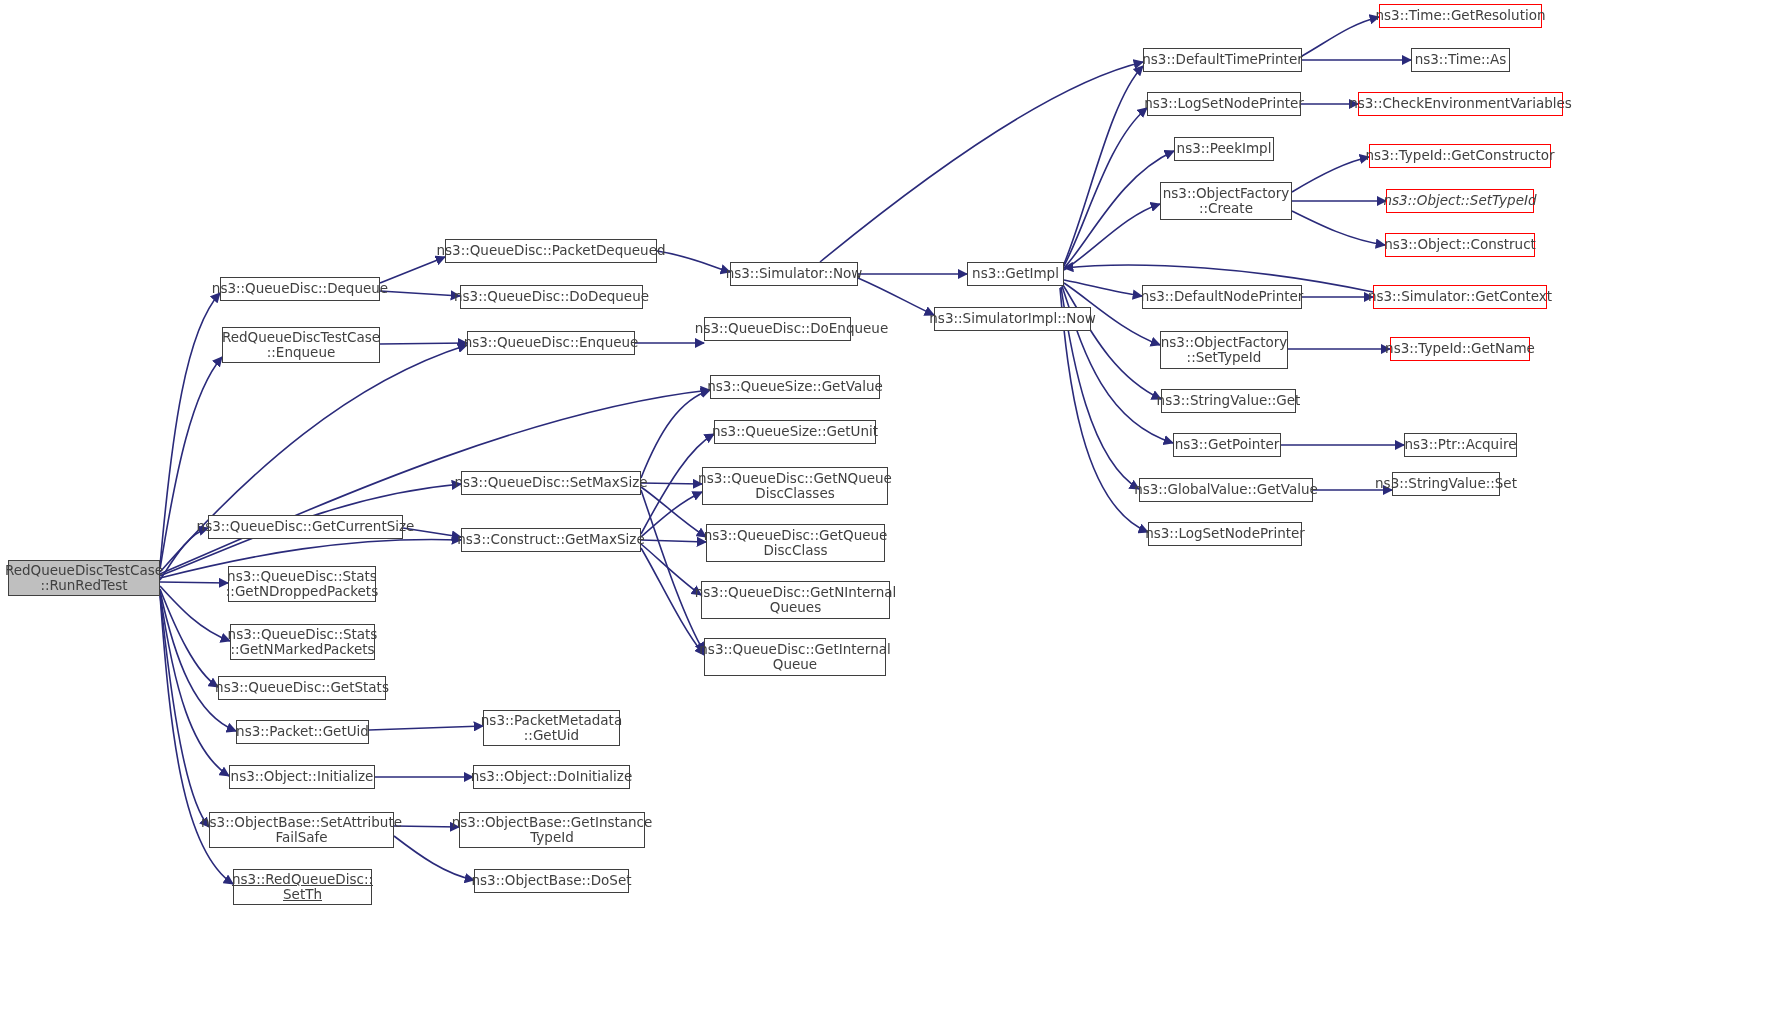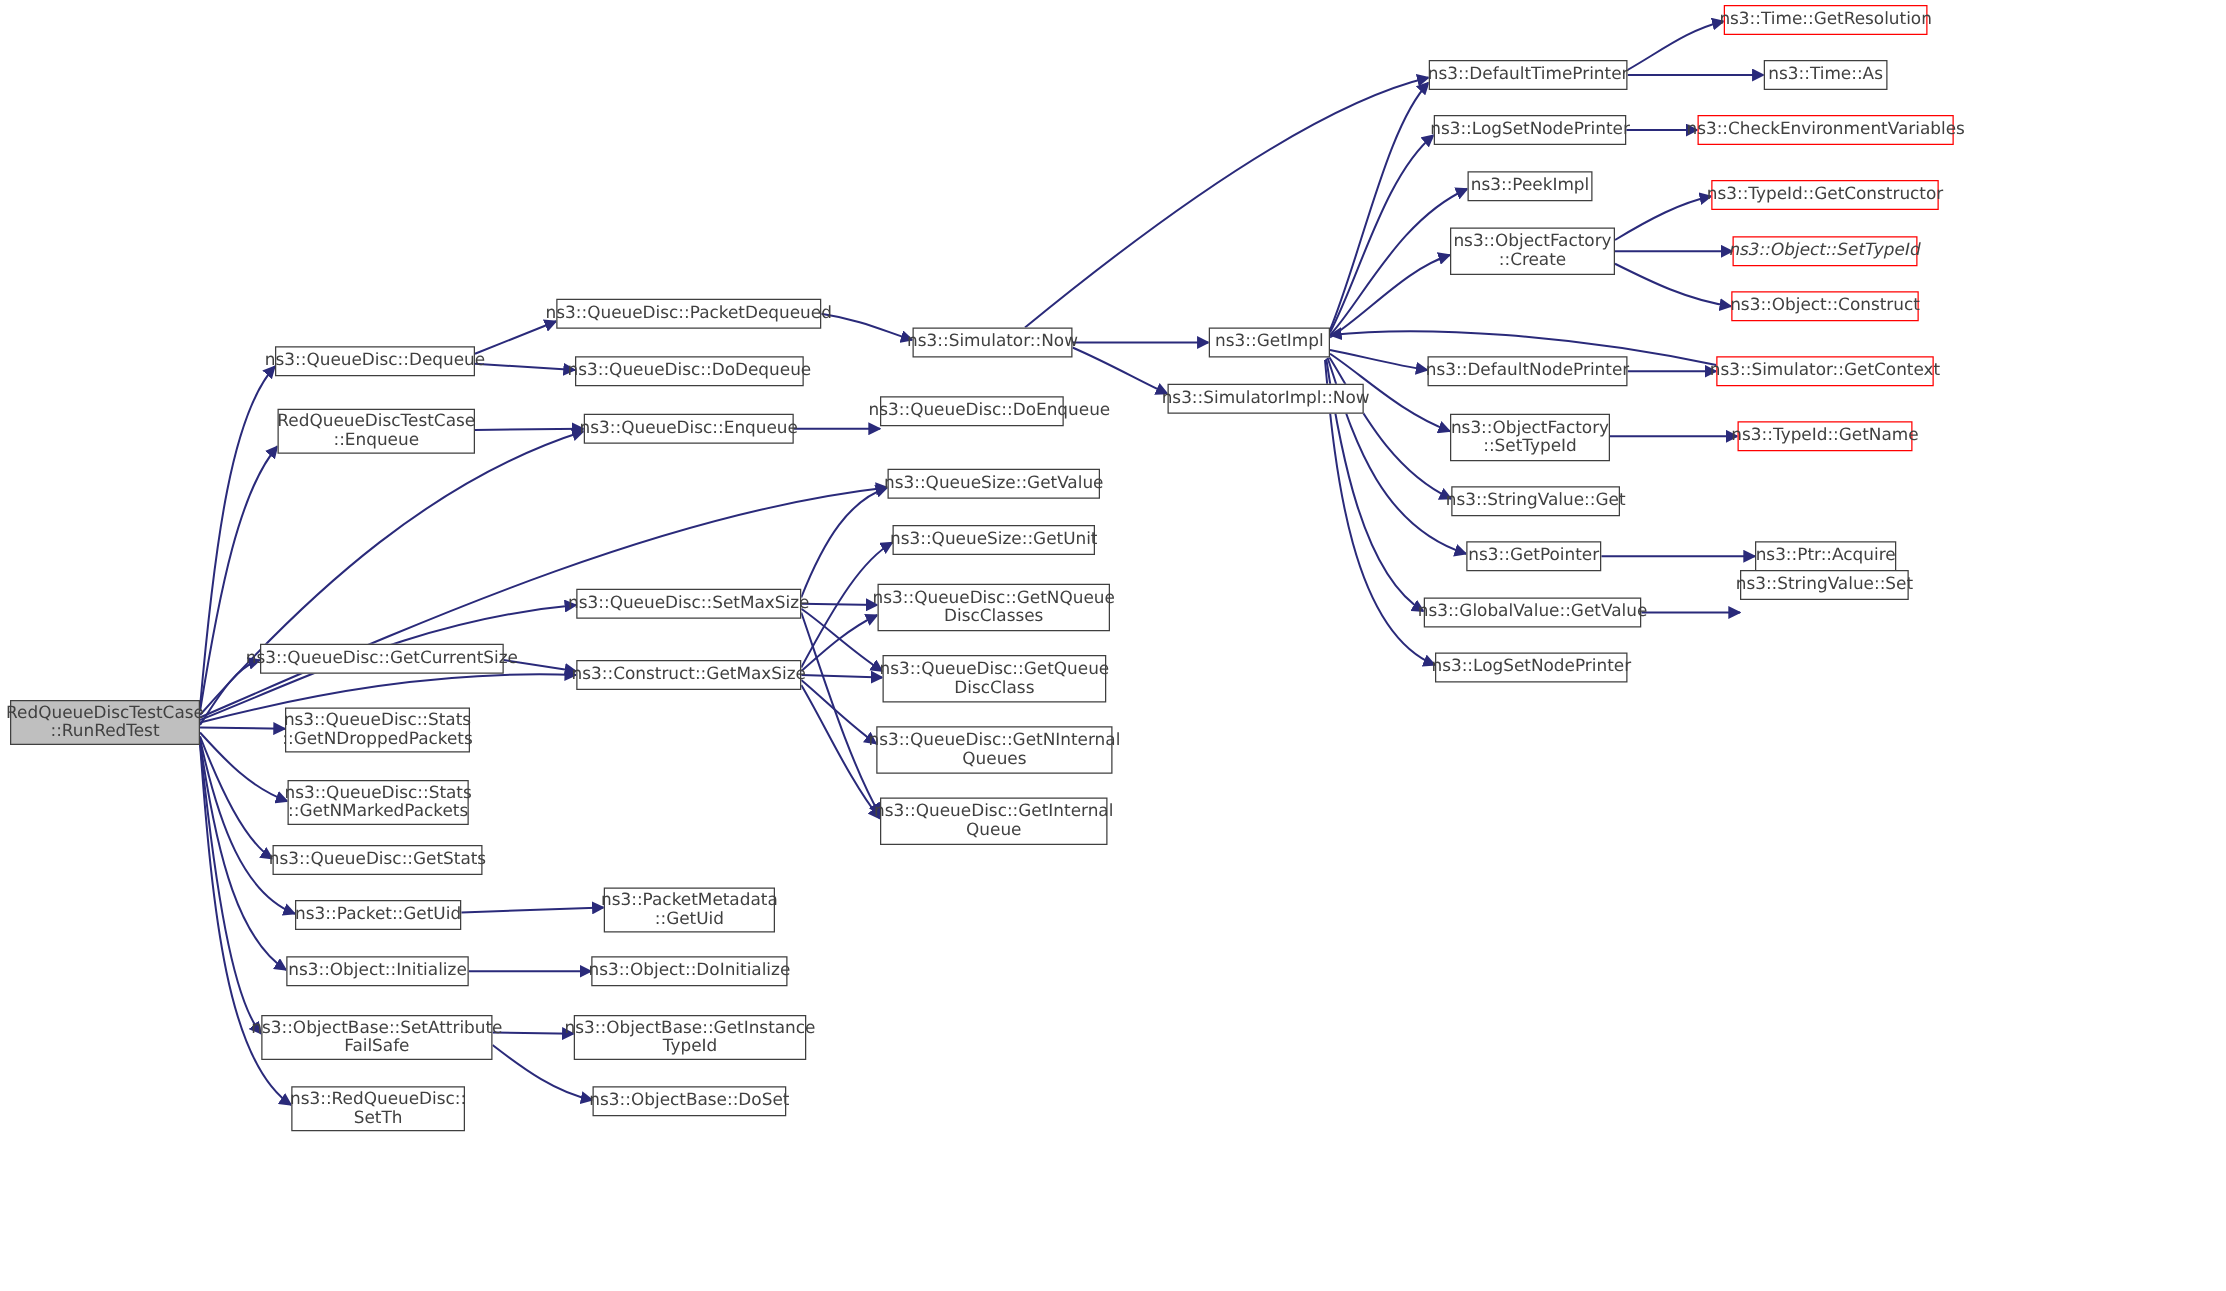"ns3::StringValue::Set" div.node { top: 456px -> 472px; width: 135px -> 108px }
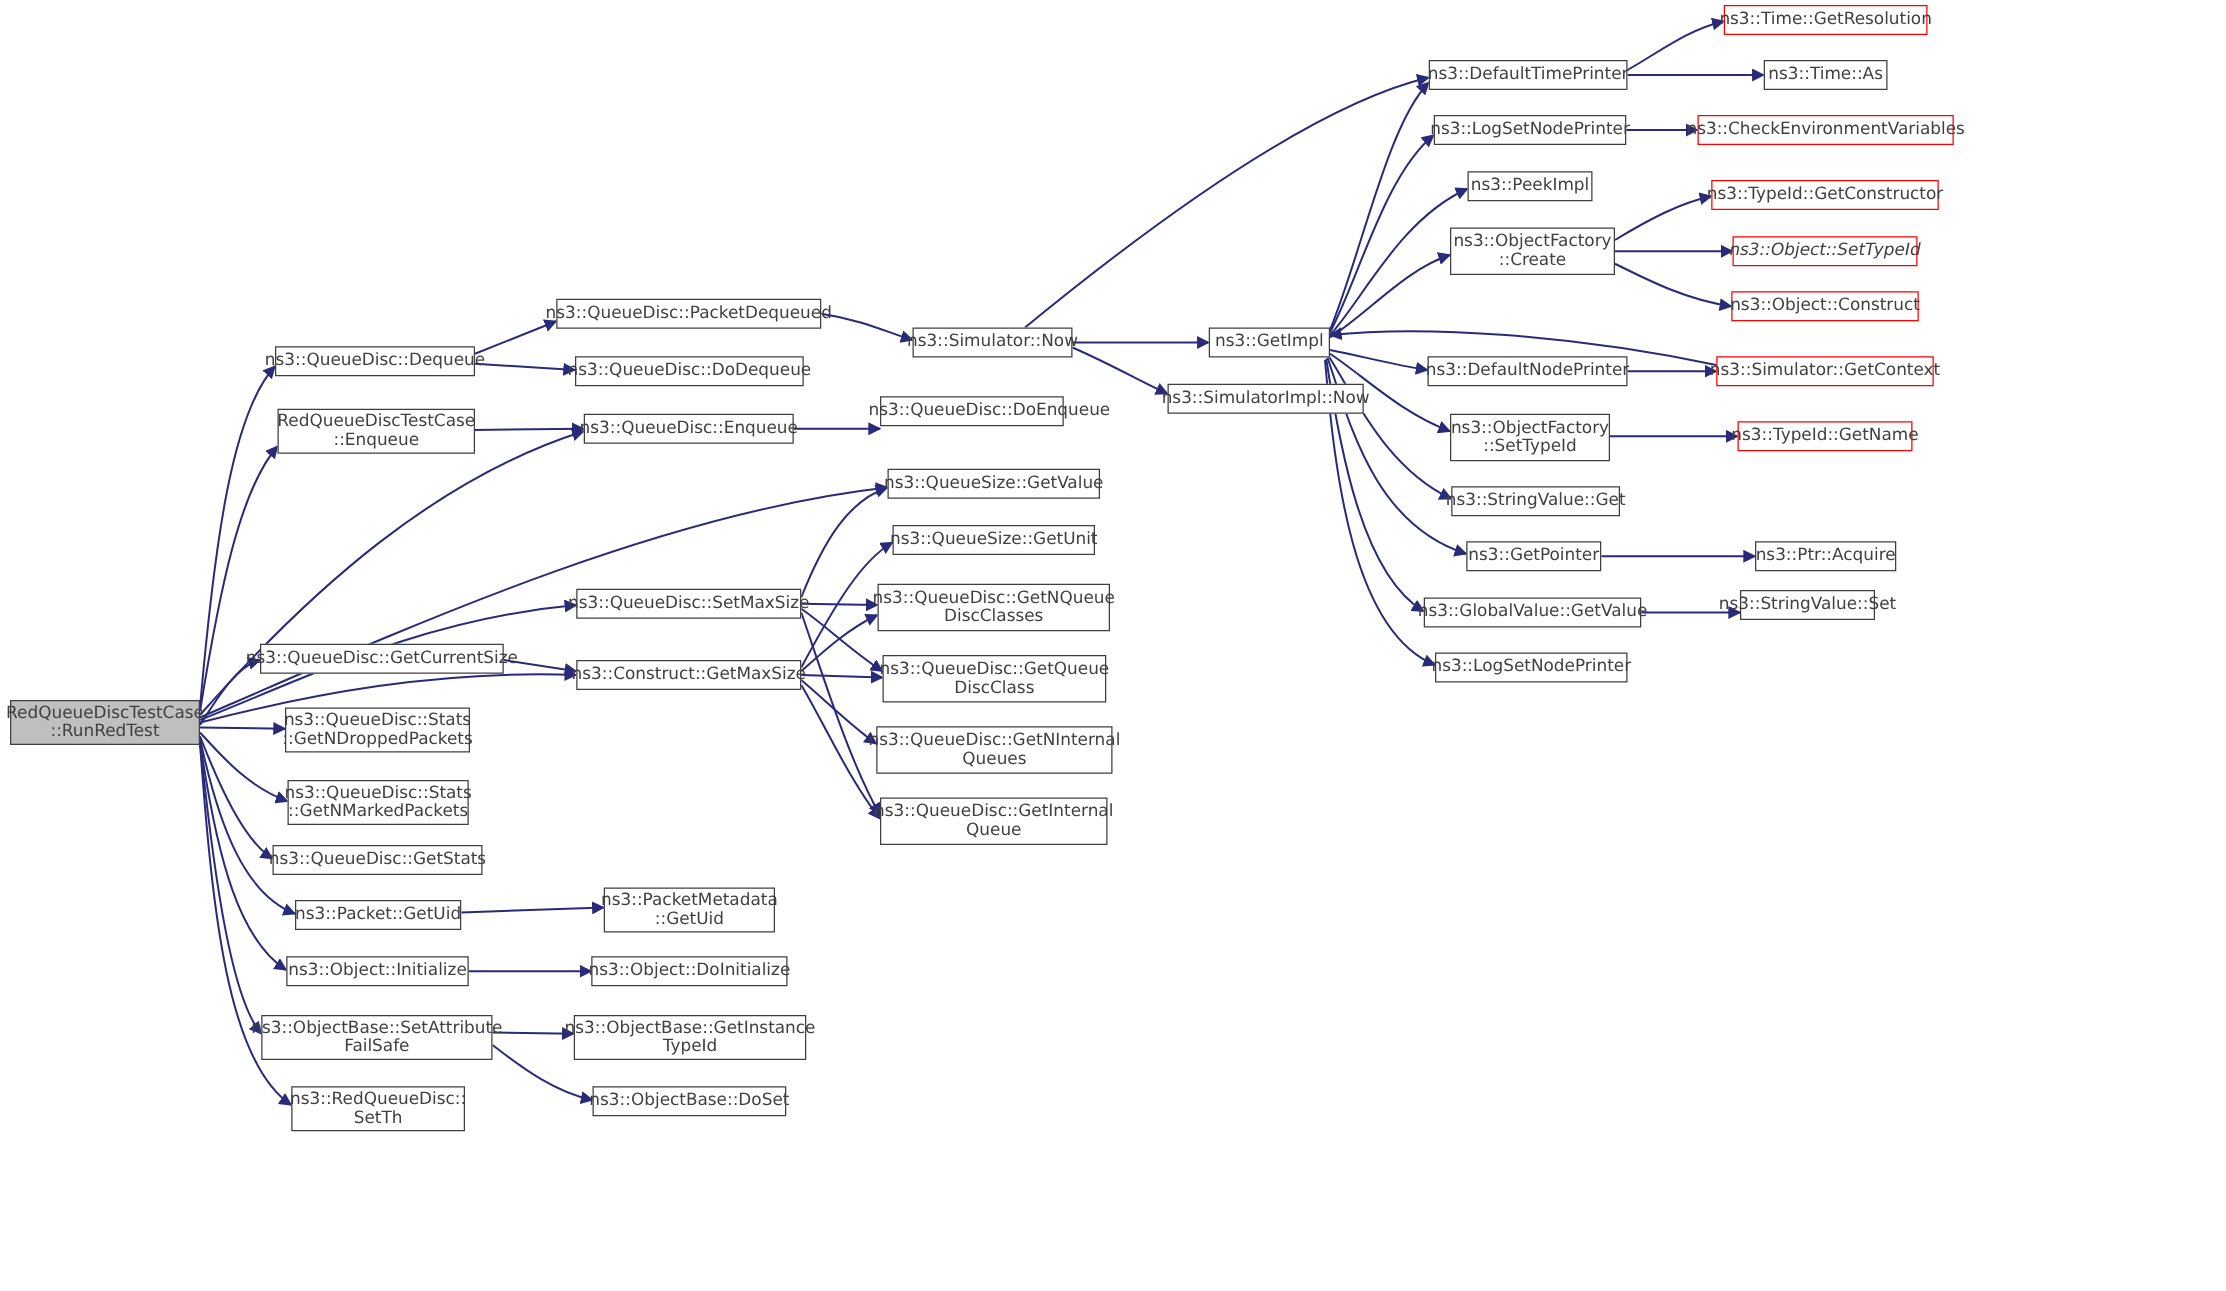"ns3::RedQueueDisc::" div.node { text-decoration: none -> underline }
